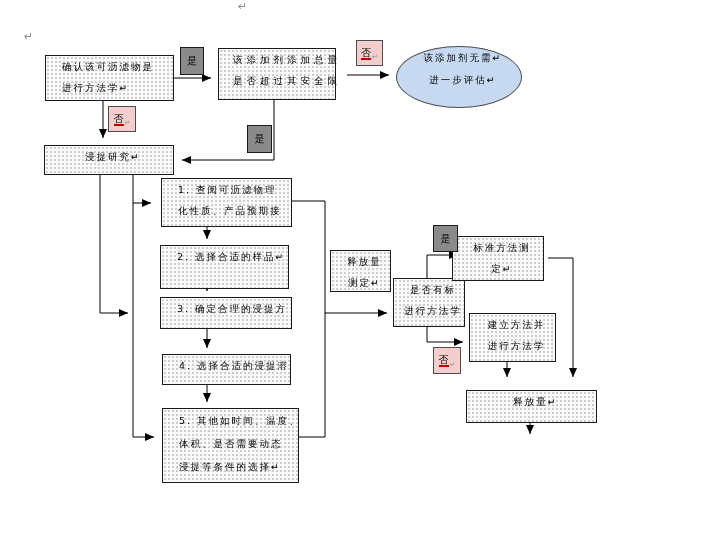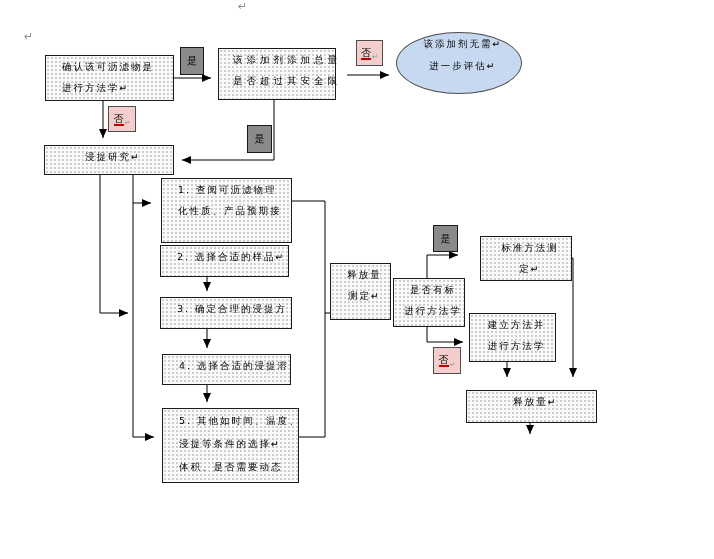"该添加剂无需↵" div.node { top: 32px -> 46px }
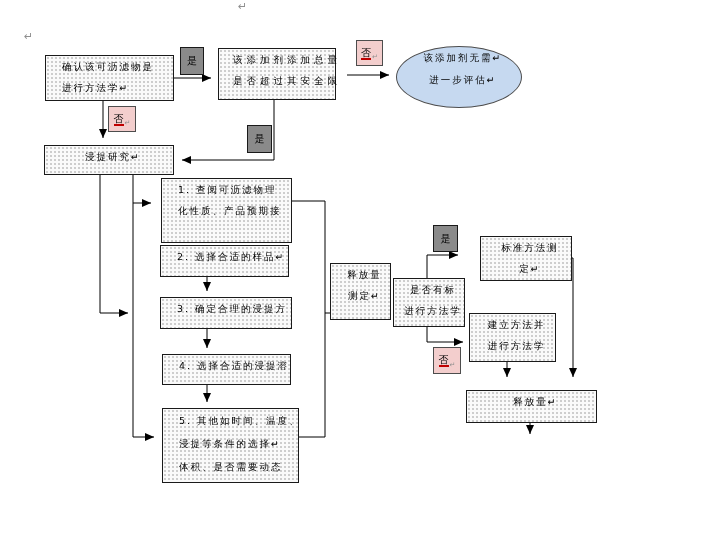"1. 查阅可沥滤物理" div.node { height: 65px -> 49px }
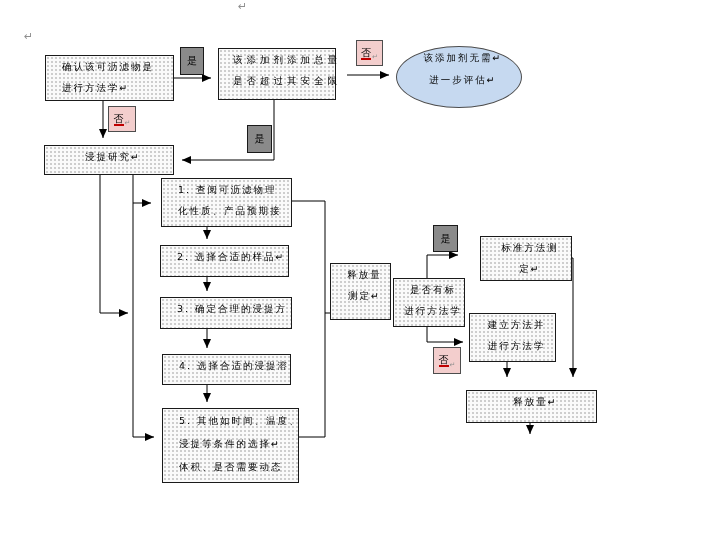"标准方法测" div.node { left: 480px -> 452px }
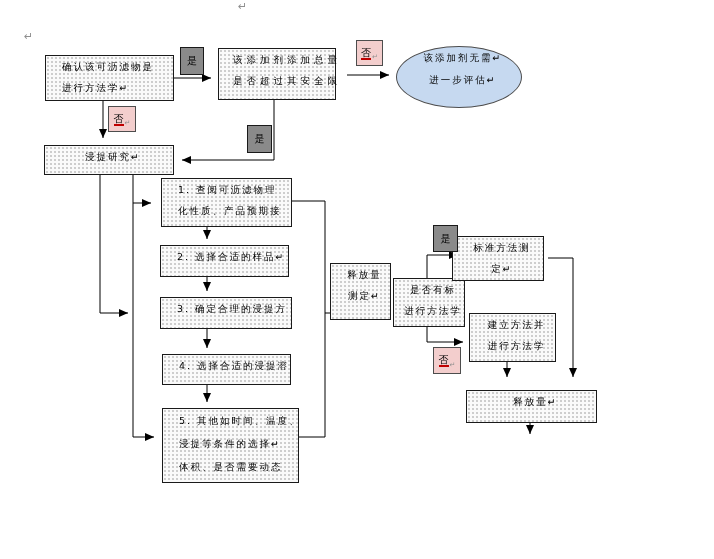"2. 选择合适的样品↵" div.node { height: 32px -> 44px }
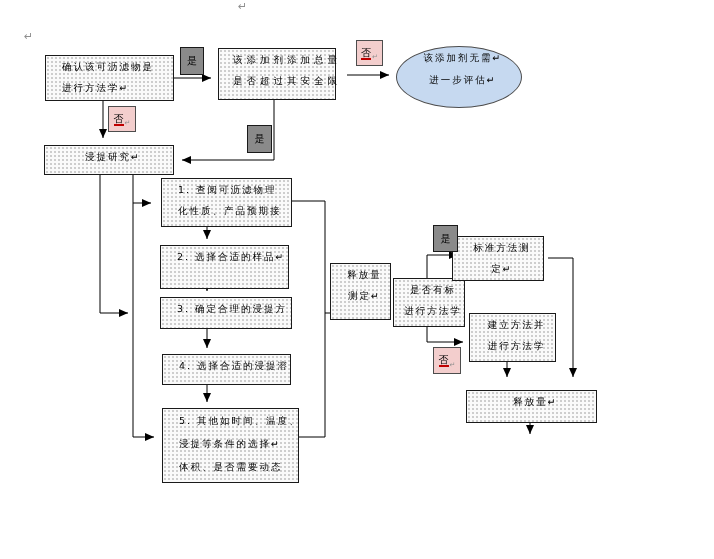"释放量" div.node { height: 57px -> 42px; top: 263px -> 250px }
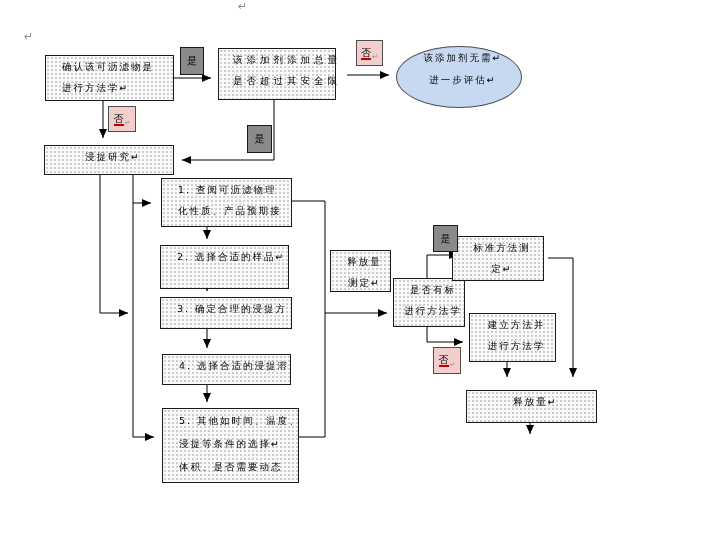"浸提等条件的选择↵" div.ln { order: before "体积、是否需要动态" -> after "体积、是否需要动态" }
